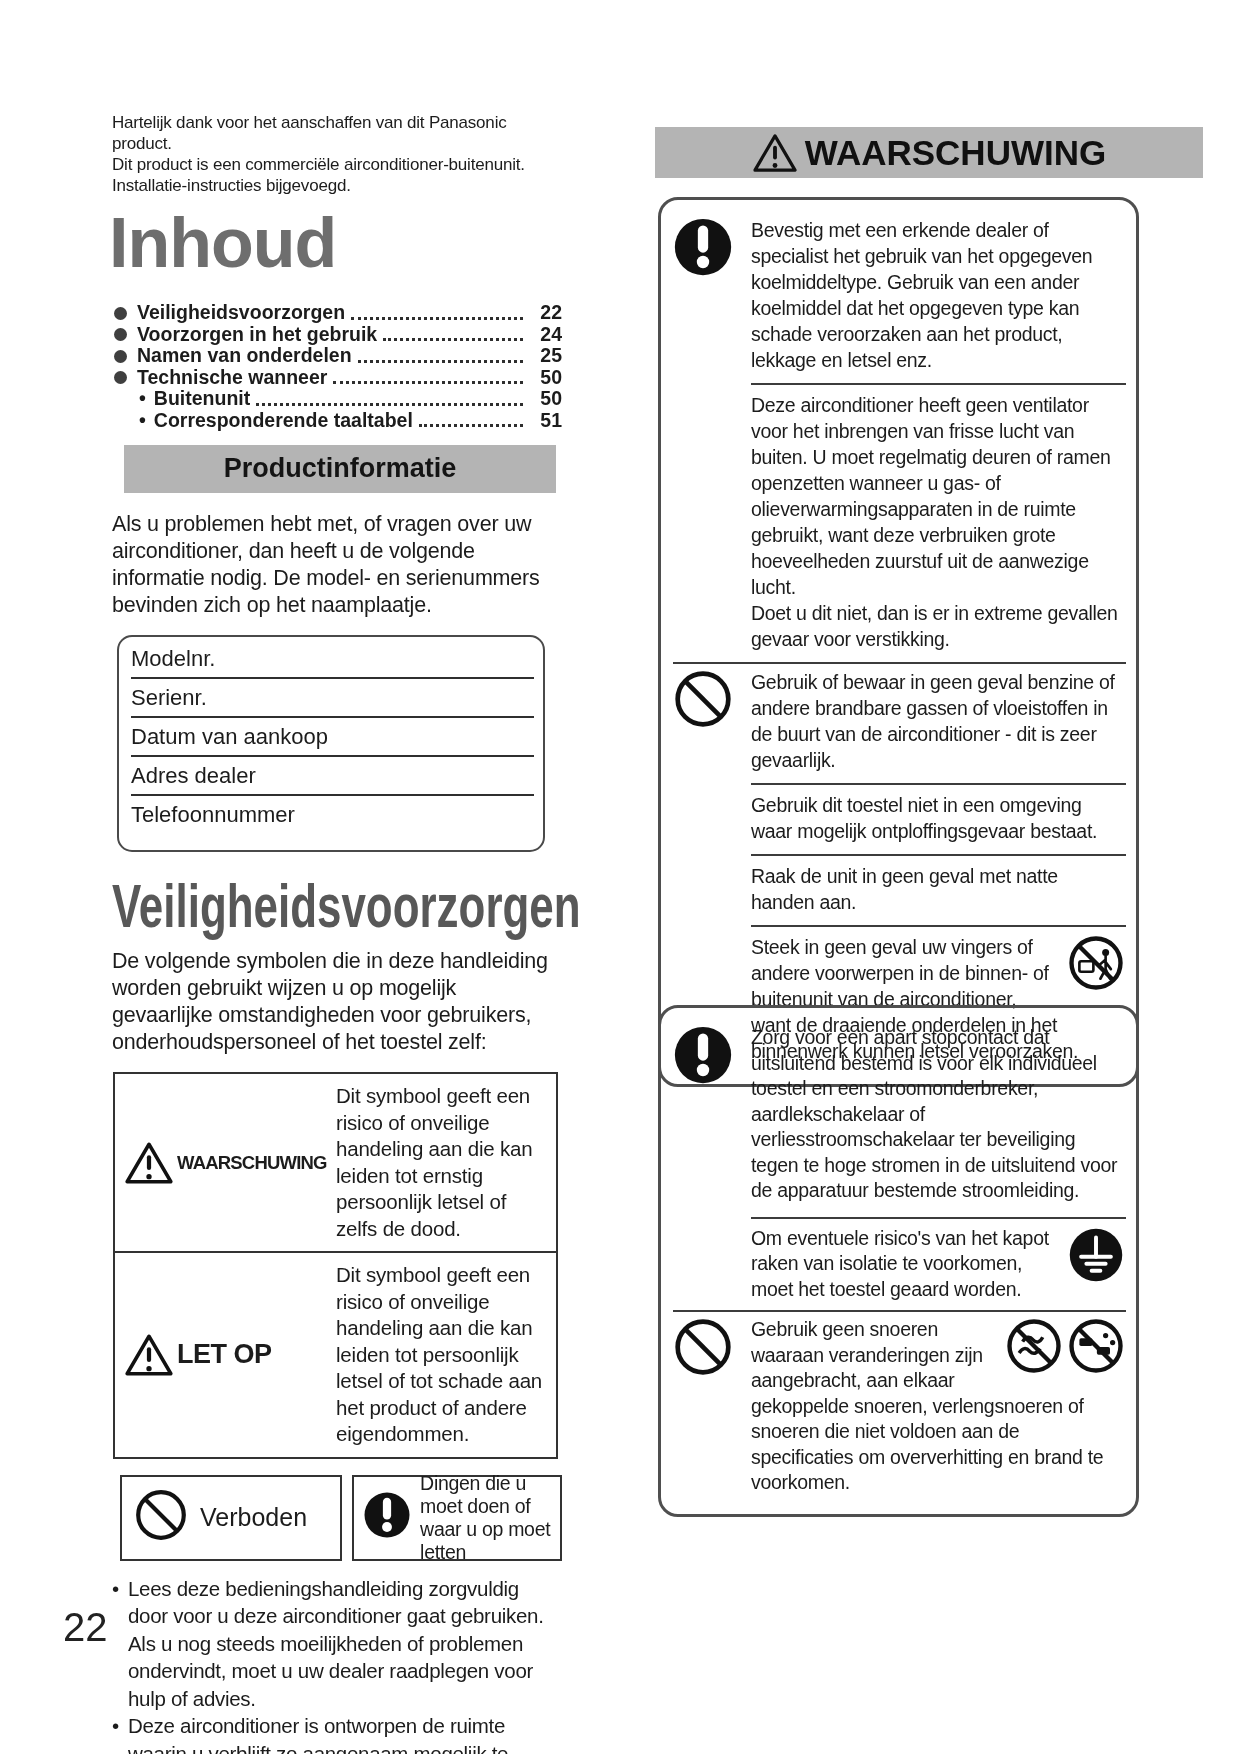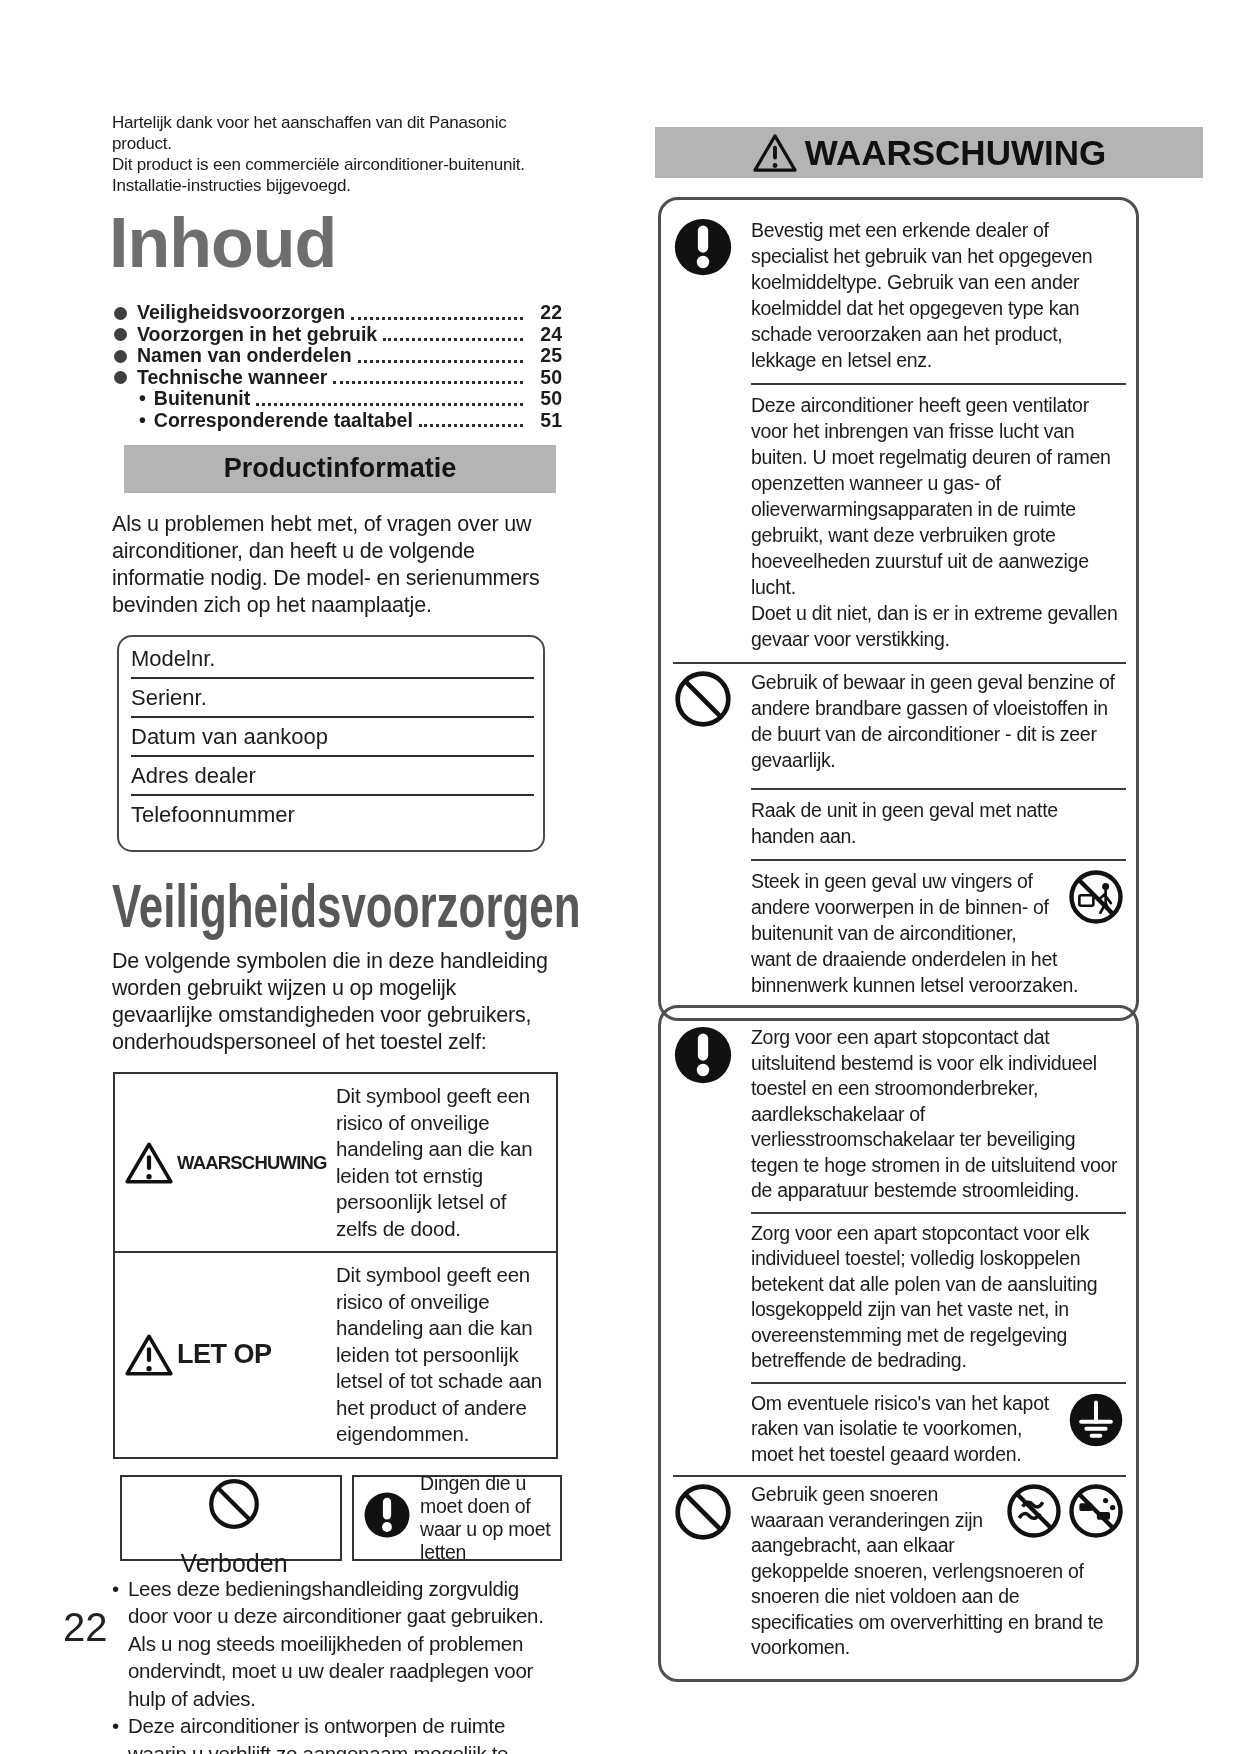"Gebruik dit toestel niet in" div.tx { html: none -> <div><span>Gebruik dit toestel niet in een omgeving waar mogelijk ontploffingsgevaar bestaat.</span></div> }
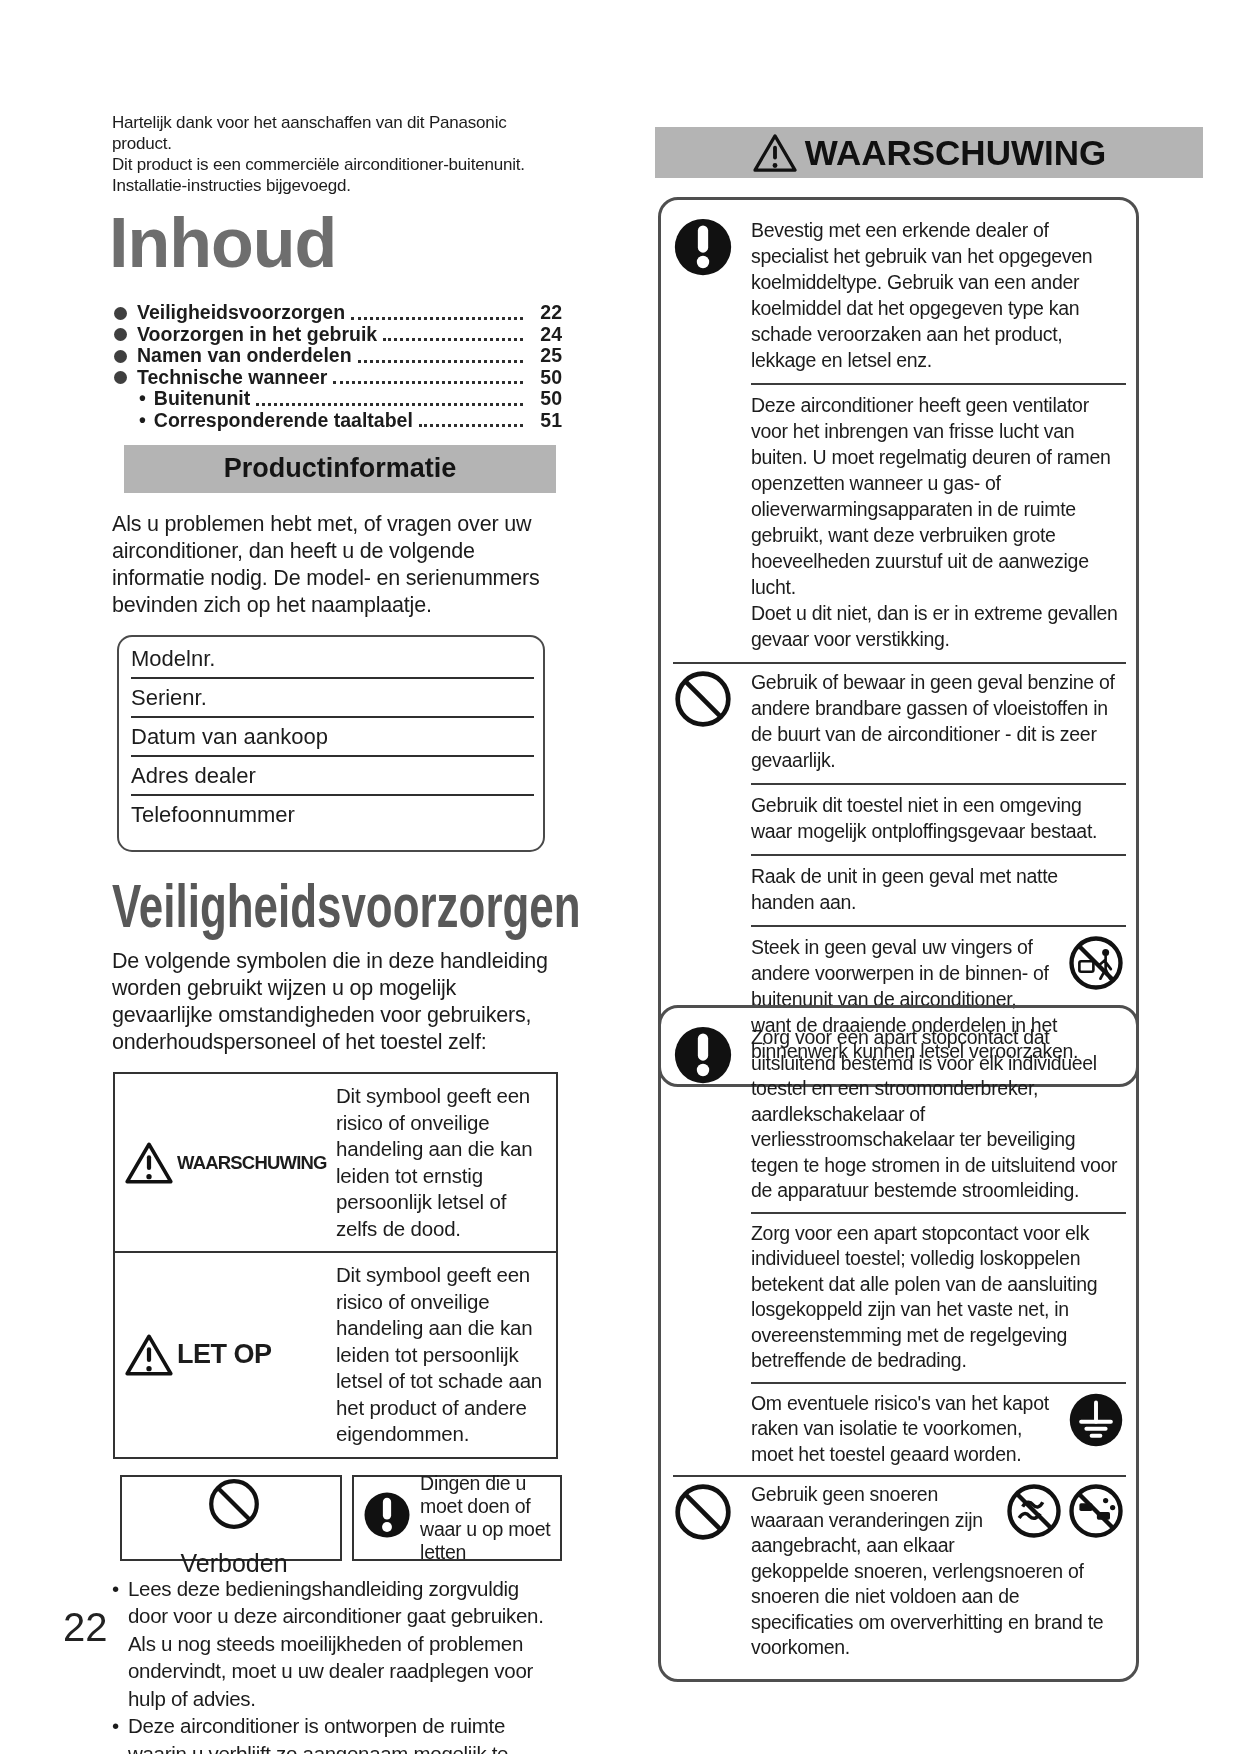"Zorg voor een apart stopcontact voor" div.tx { html: <div><span>Zorg voor een apart stopcontact voor elk individueel toestel; volledig loskoppelen betekent dat alle polen van de aansluiting losgekoppeld zijn van het vaste net, in overeenstemming met de regelgeving betreffende de bedrading.</span></div> -> none }
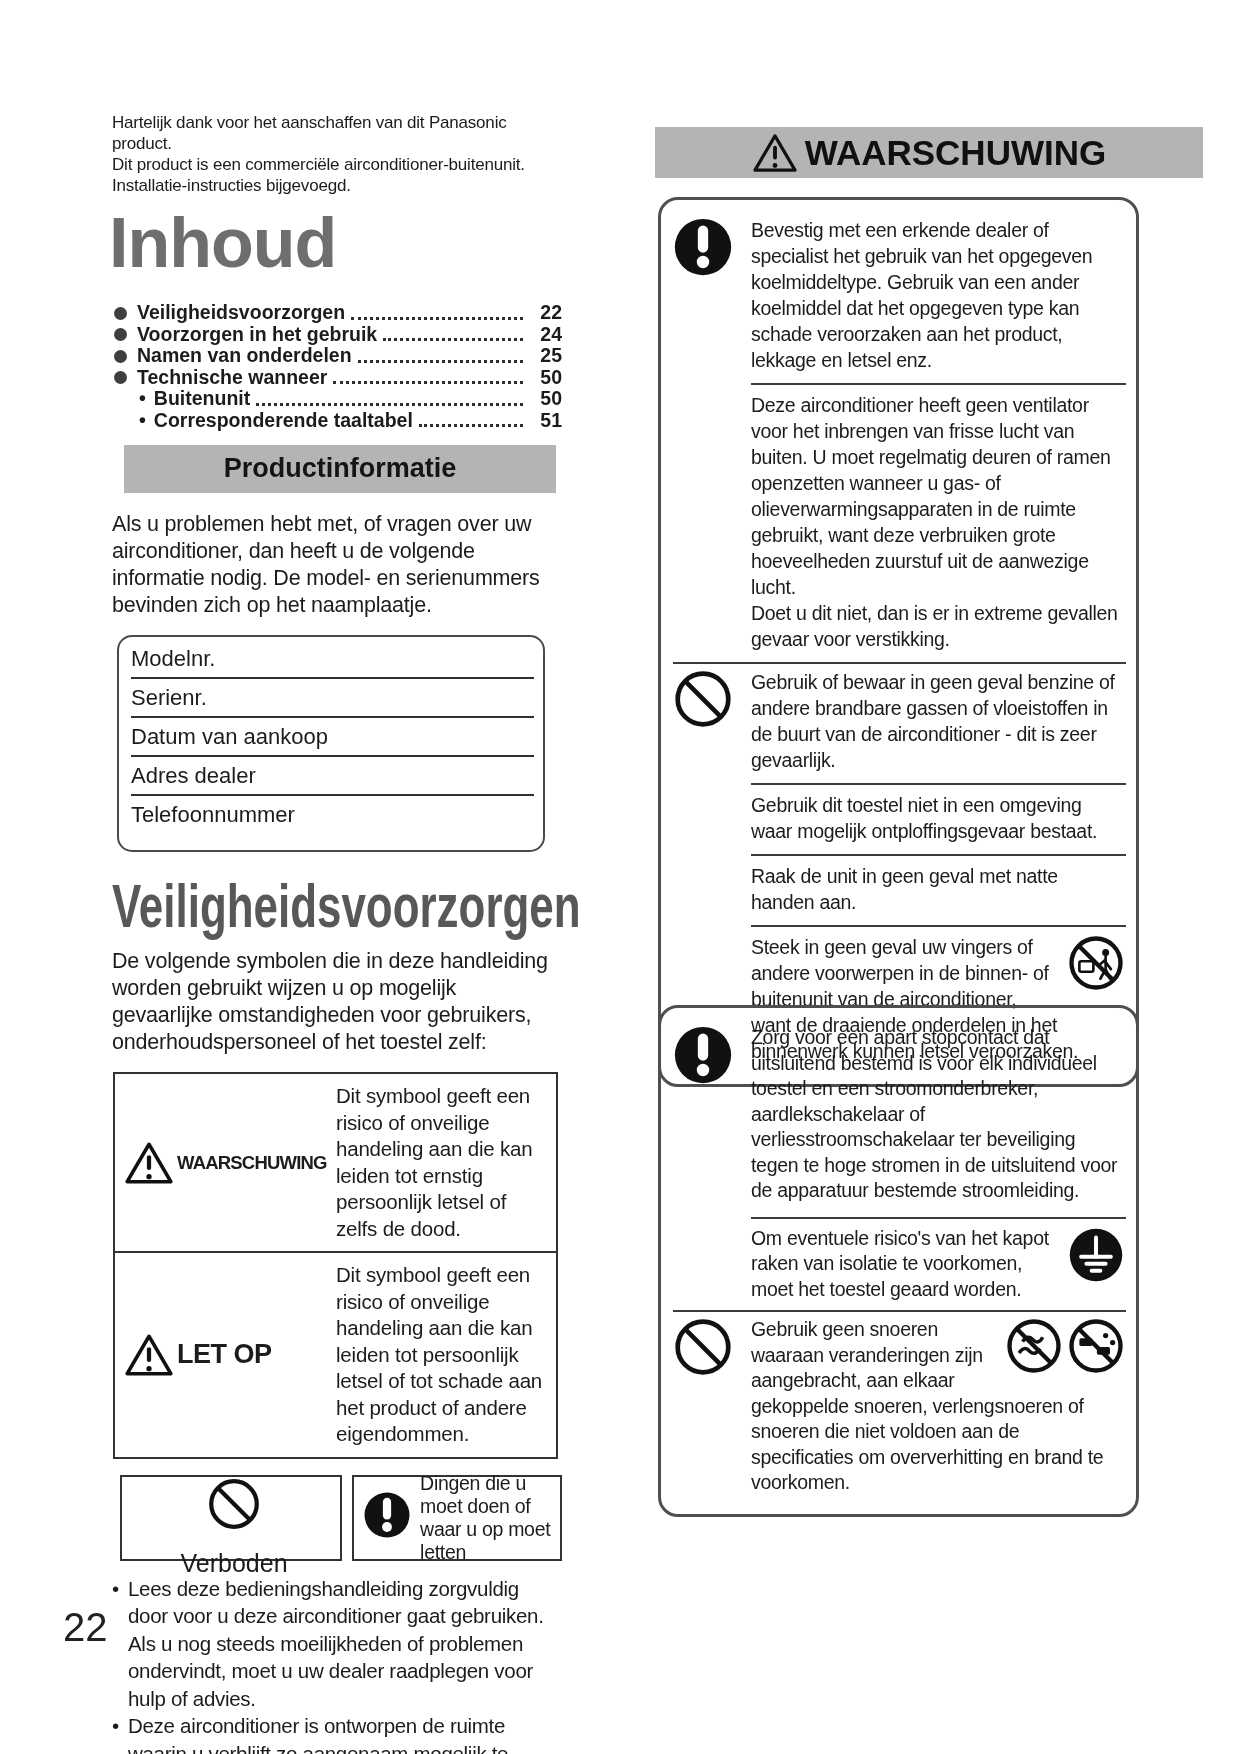"Verboden" .legend-box.forbidden { flex-direction: column -> none }
